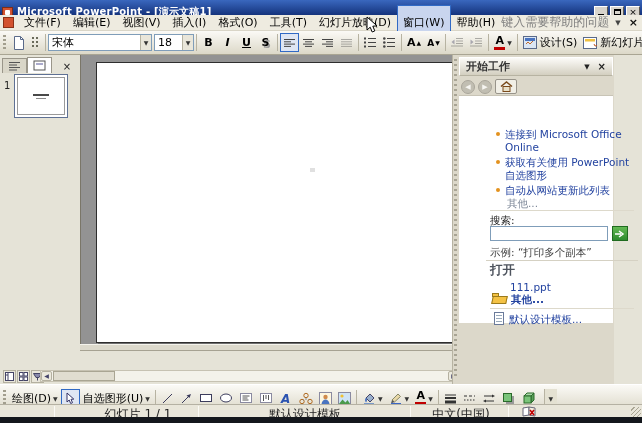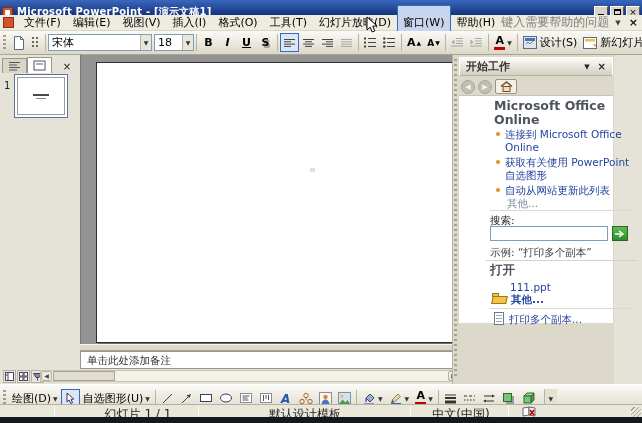"Microsoft Office Online" div.abs { html: <div>Microsoft Office Online</div> -> none }
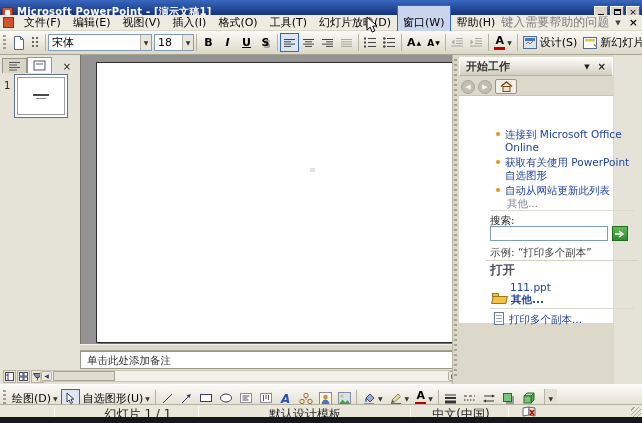"打印多个副本..." span.tp-link { text: 打印多个副本 -> 默认设计模板 }
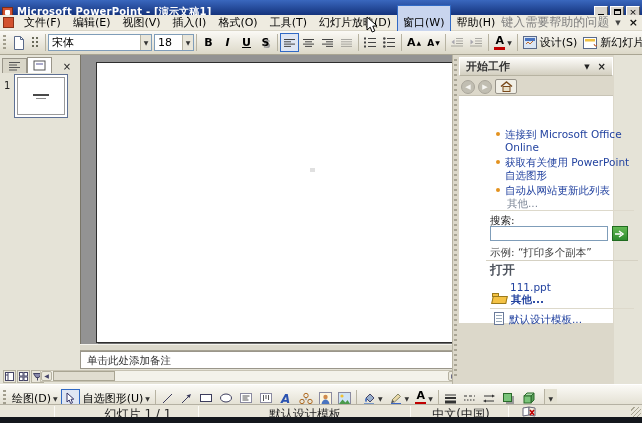"单击此处添加备注" div.abs { html: <div> <span>单击此处添加备注</span> </div> -> none }
